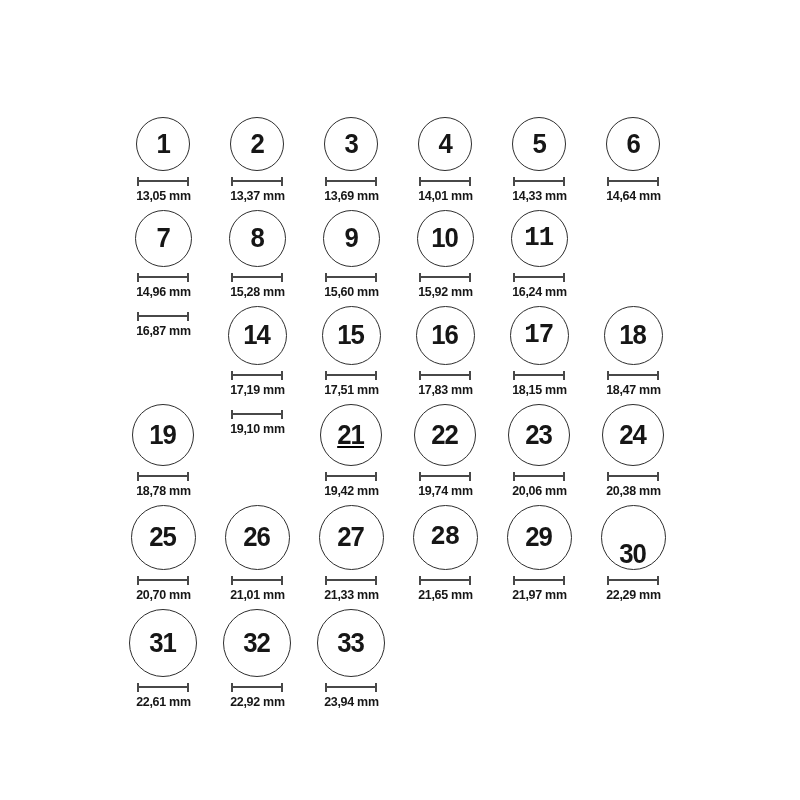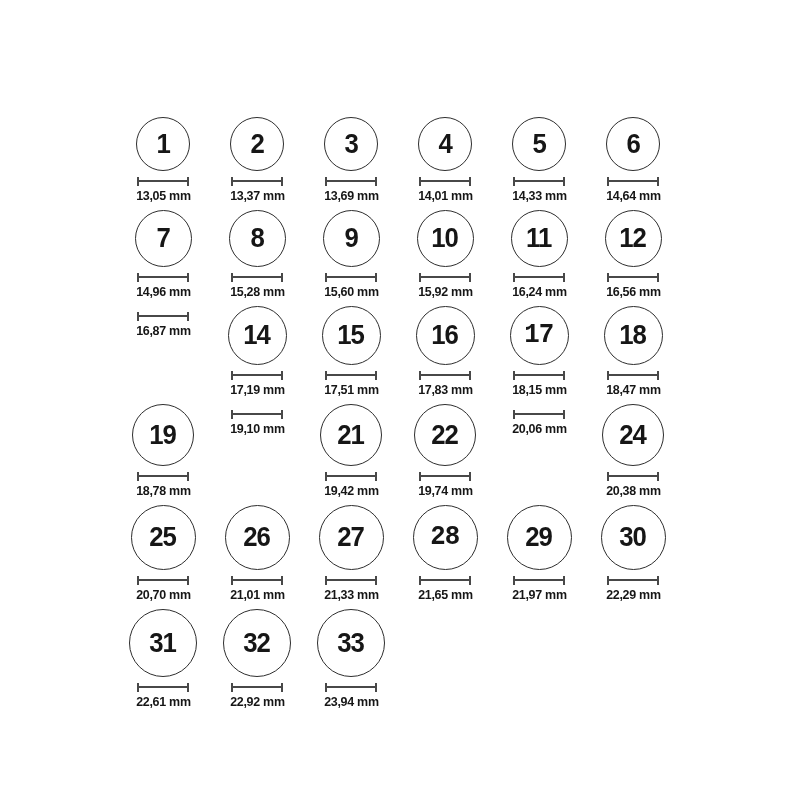"11" div.circle { font-family: none -> Liberation Mono, monospace }
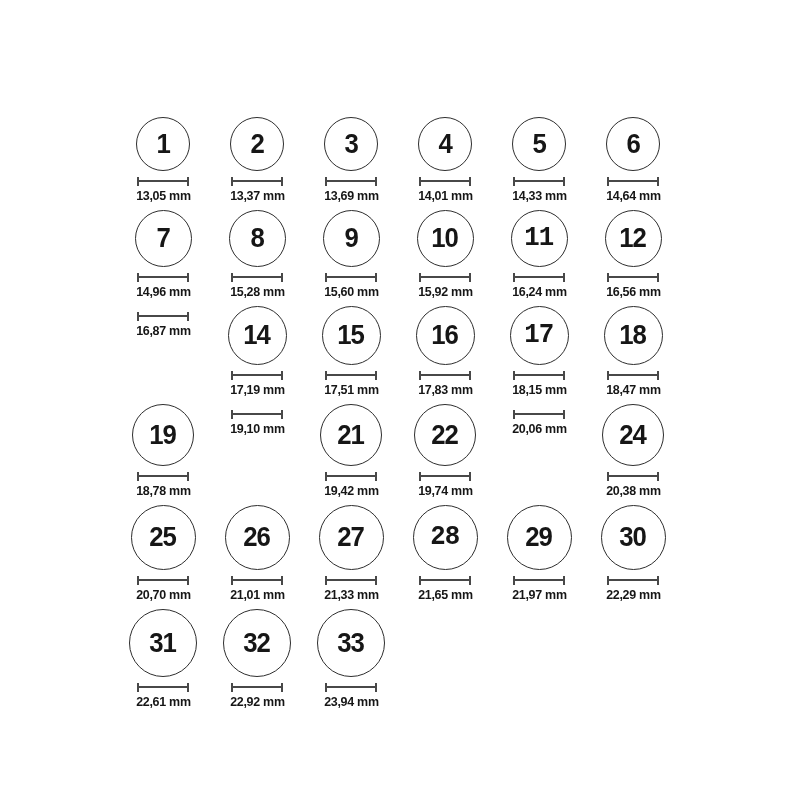"12" div.cell { html: <div> <div> <span>12</span> </div> <div></div> <div>16,56 mm</div> </div> -> none }
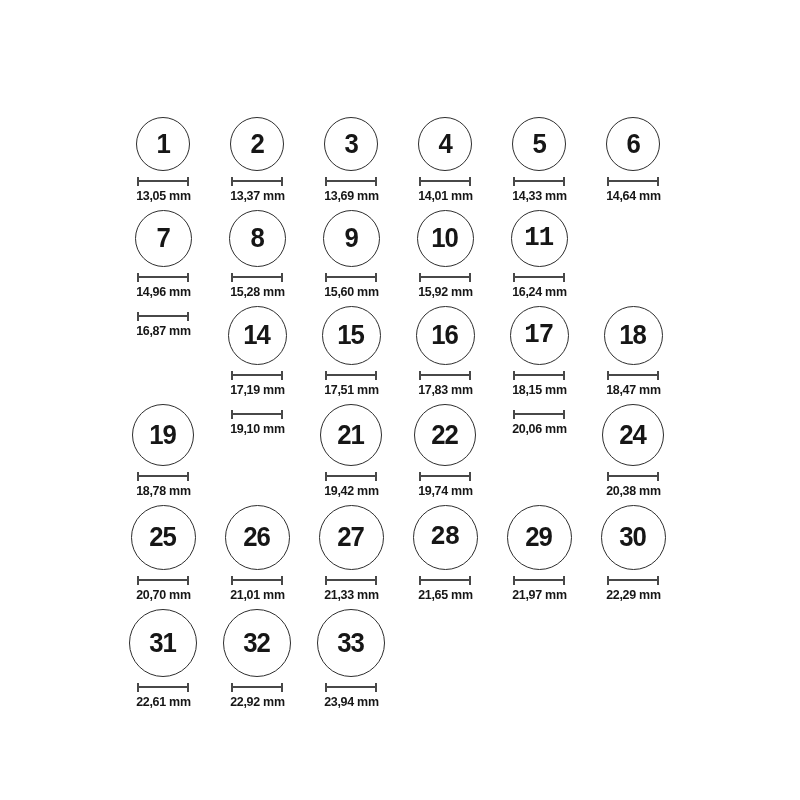"21" div.circle { text-decoration: none -> underline }
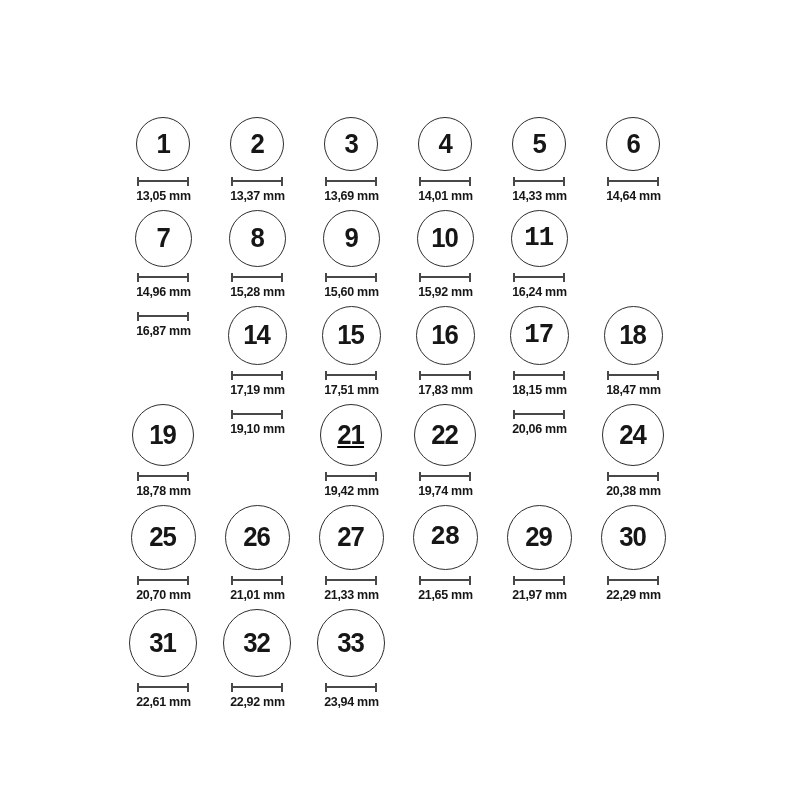"23" div.circle { html: none -> <div> <span>23</span> </div> }
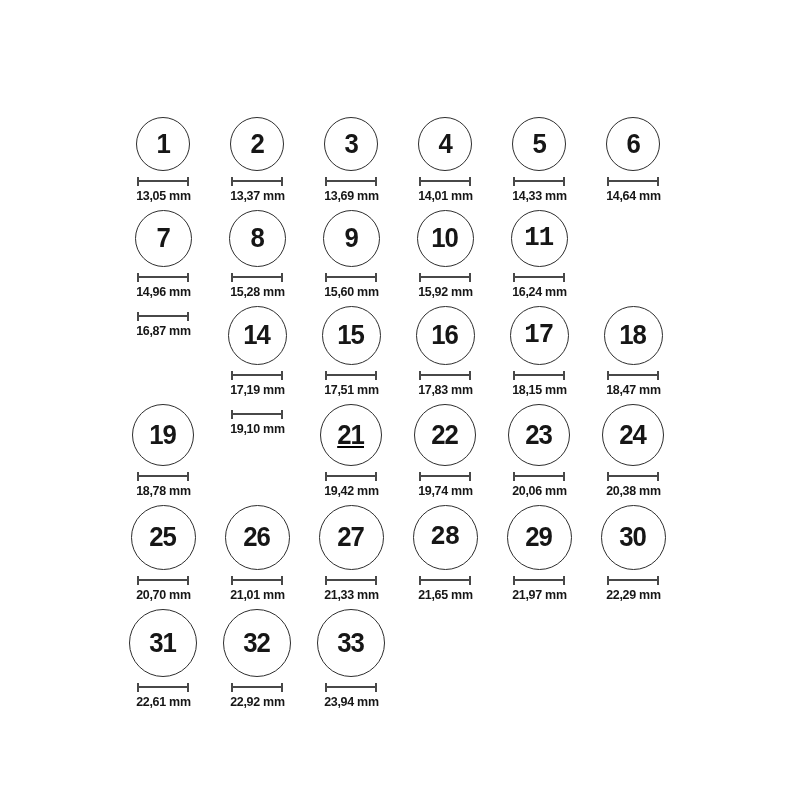"30" div.circle { align-items: none -> flex-end }
